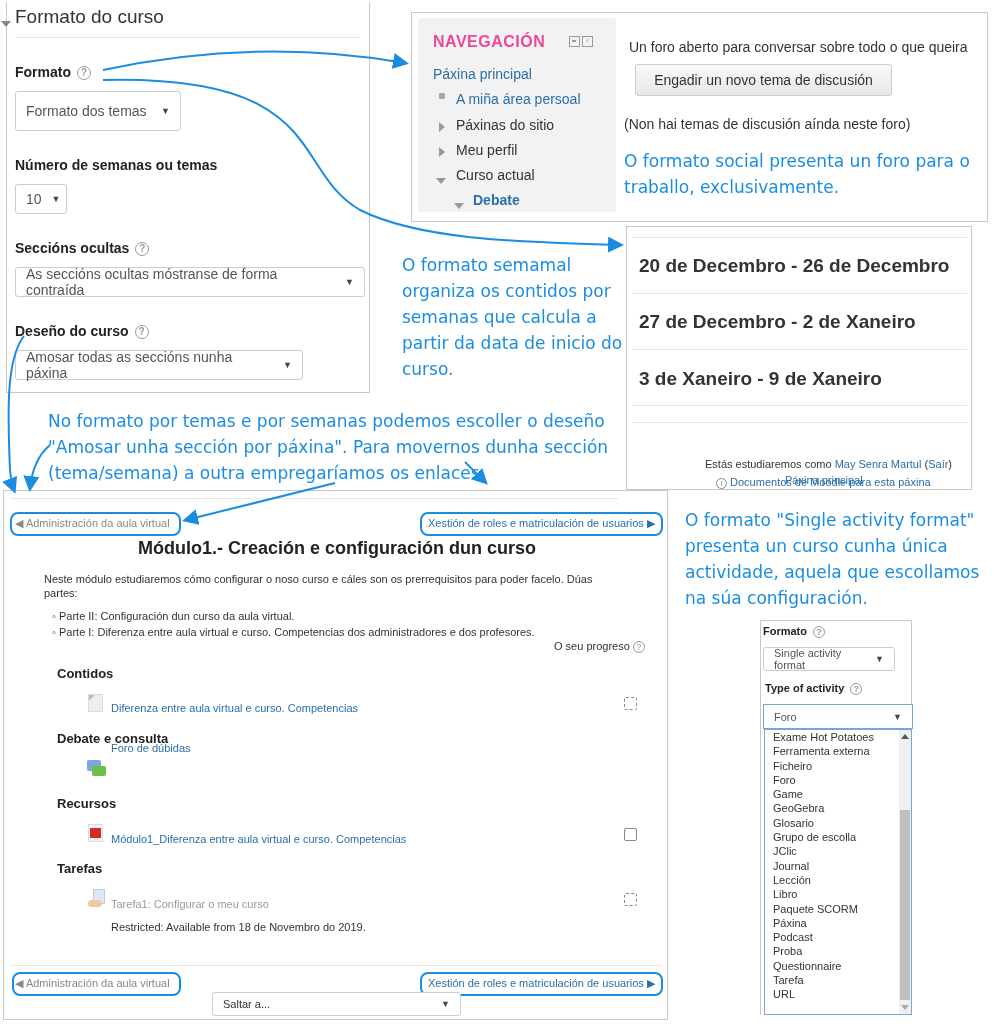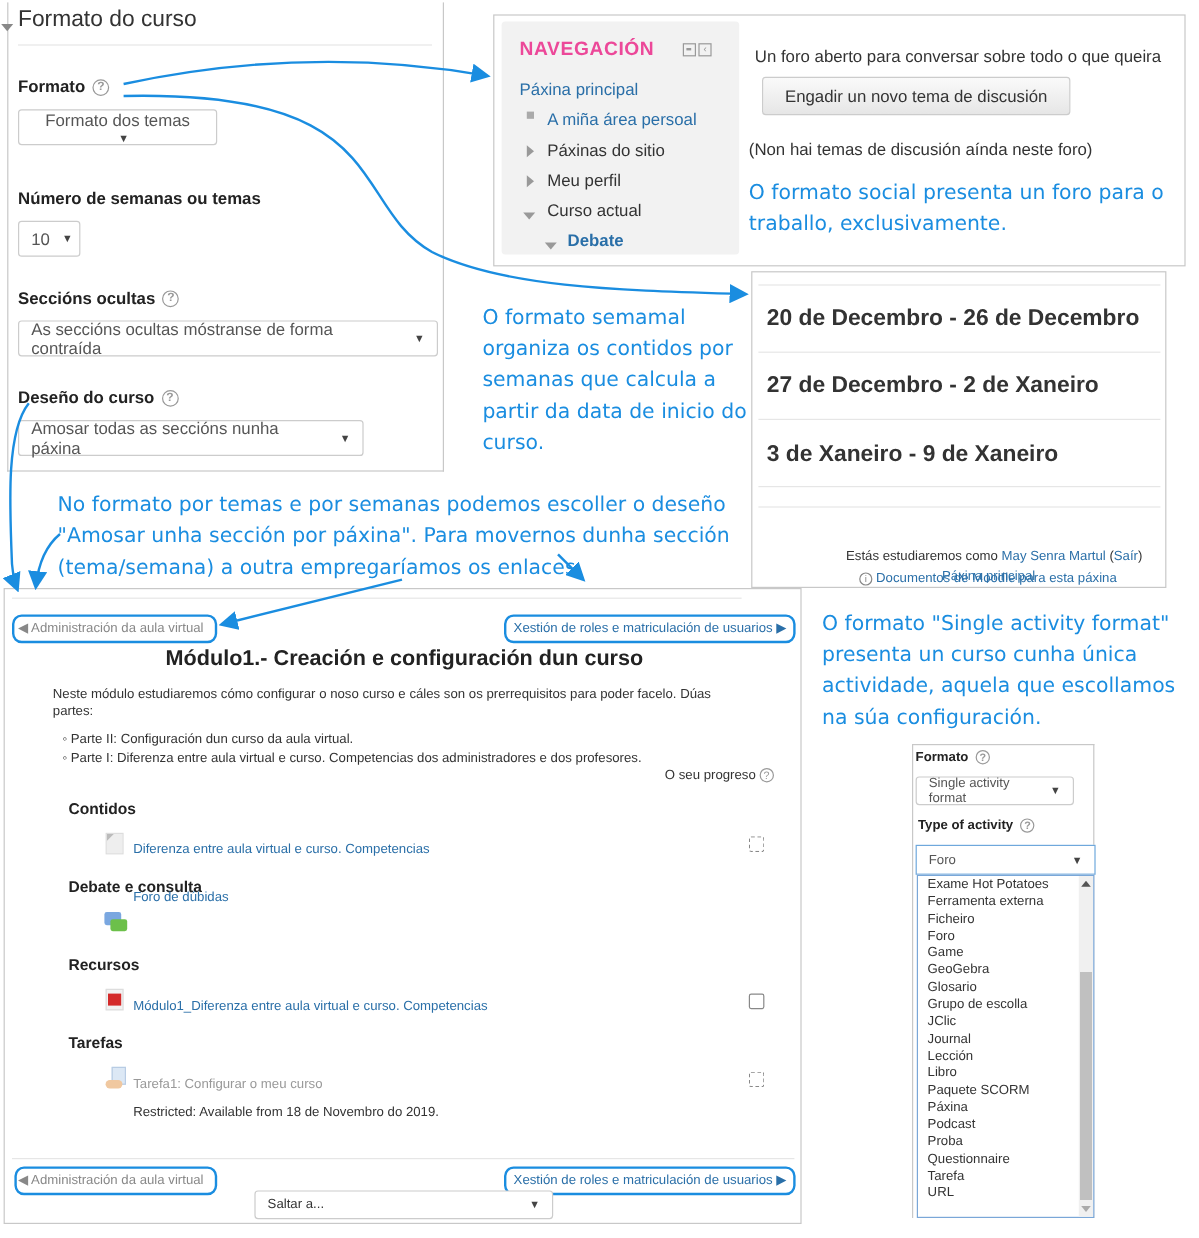"Formato dos temas" div.select { flex-direction: column -> none; height: 30px -> 40px }
